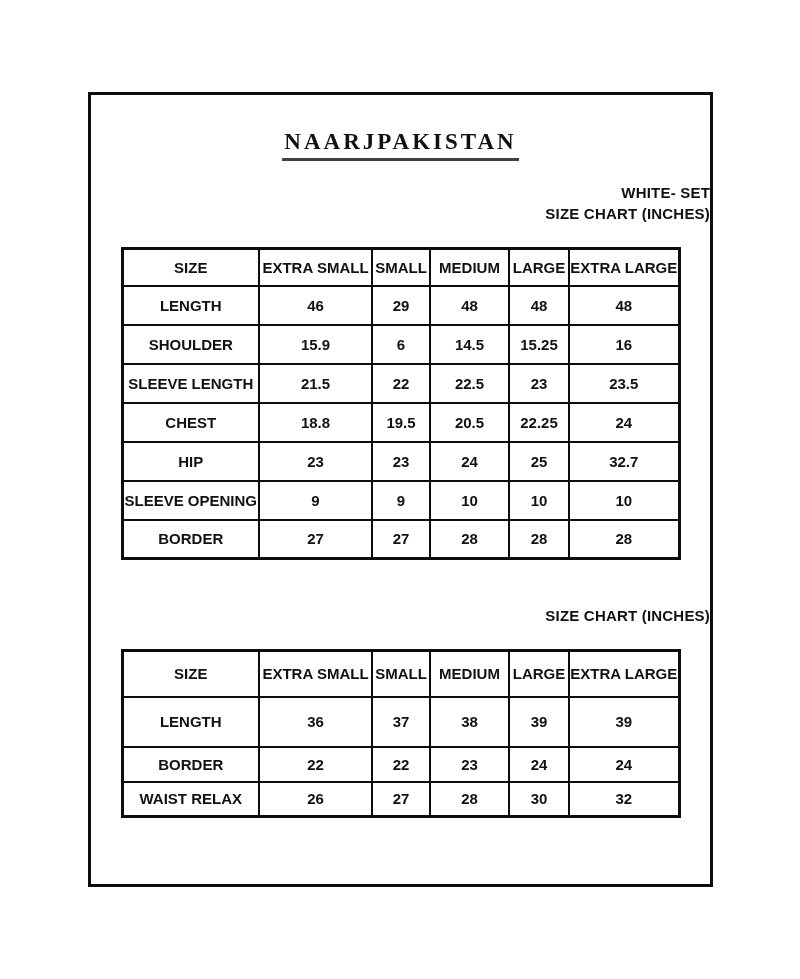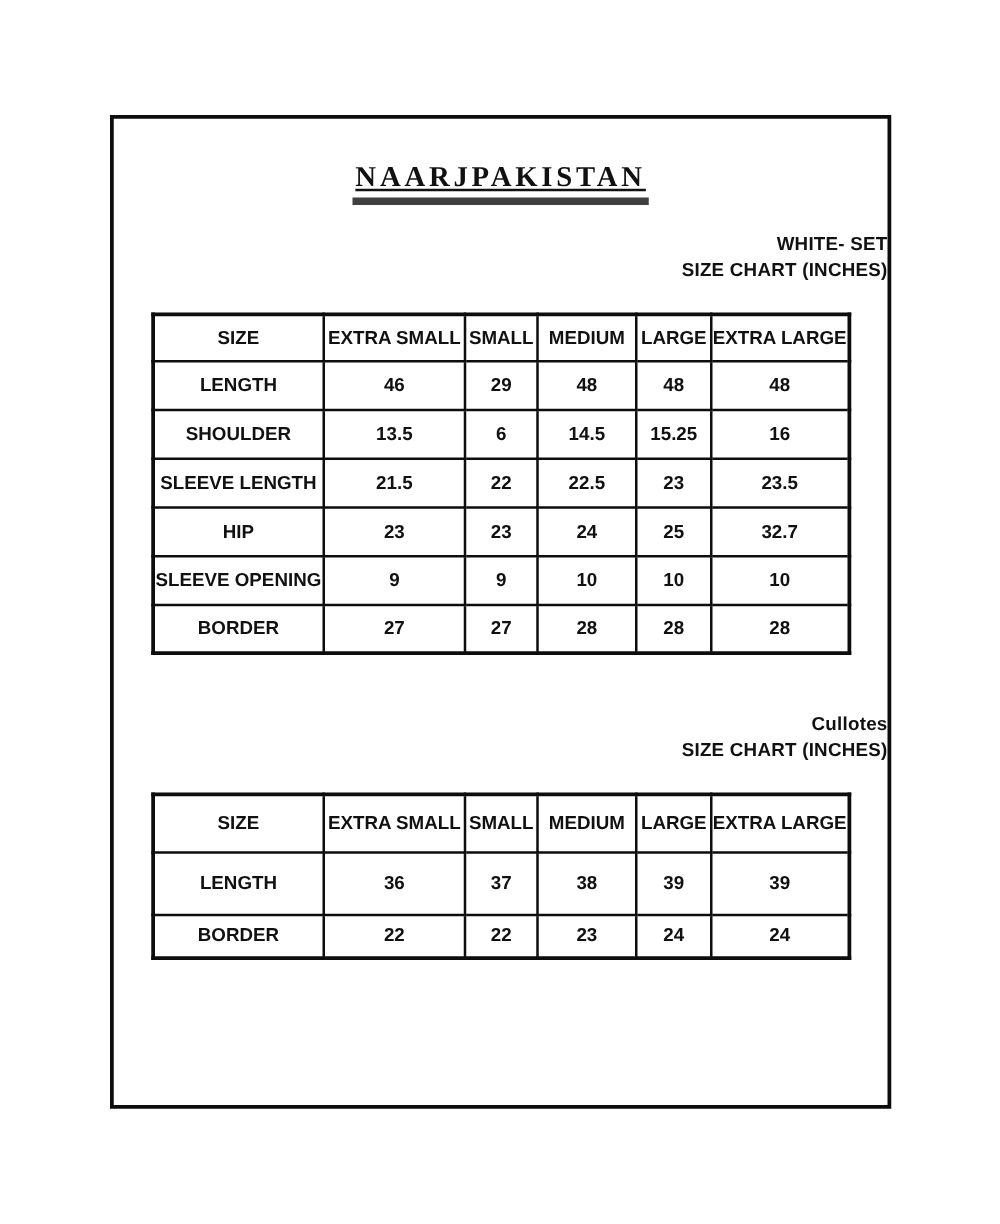"NAARJPAKISTAN" .brand .underlined { border-bottom: 6px solid #404040 -> 3px solid #404040; text-decoration: underline -> none }
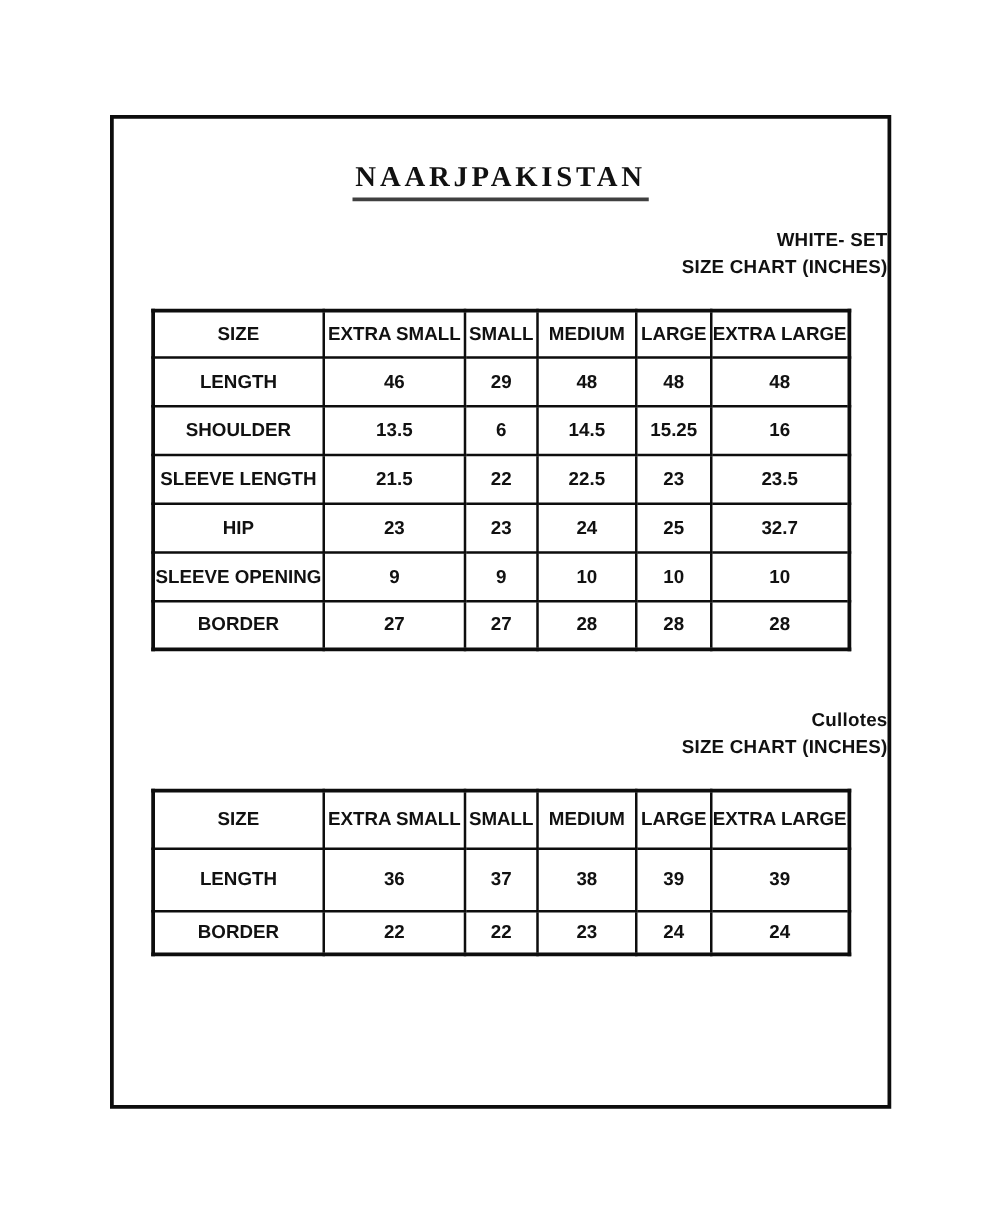"13.5" td { text: 13.5 -> 15.9 }
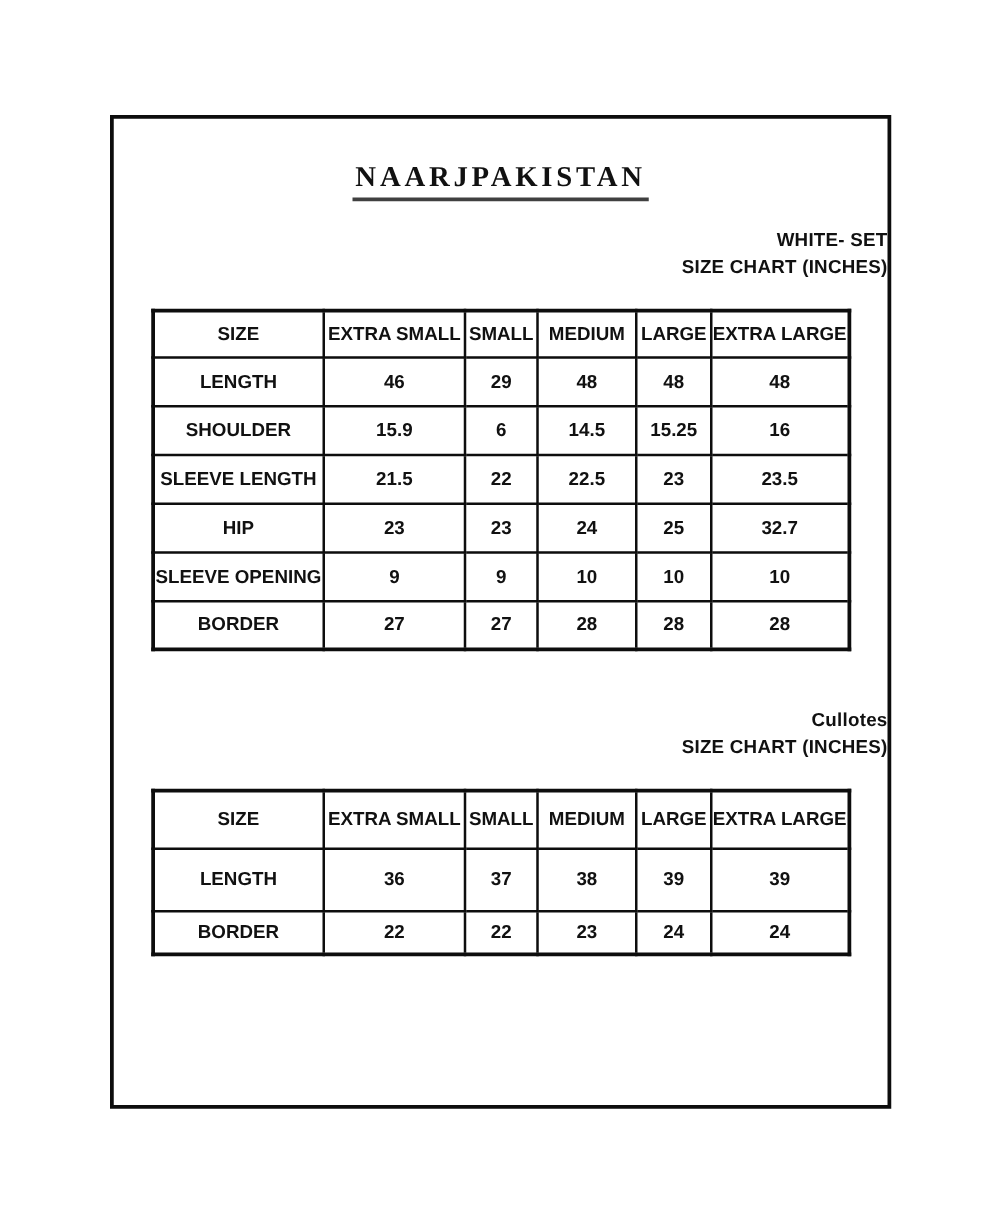"CHEST" tr.row { html: none -> <tr> <td>CHEST</td> <td>18.8</td> <td>19.5</td> <td>20.5</td> <td>22.25</td> <td>24</td> </tr> }
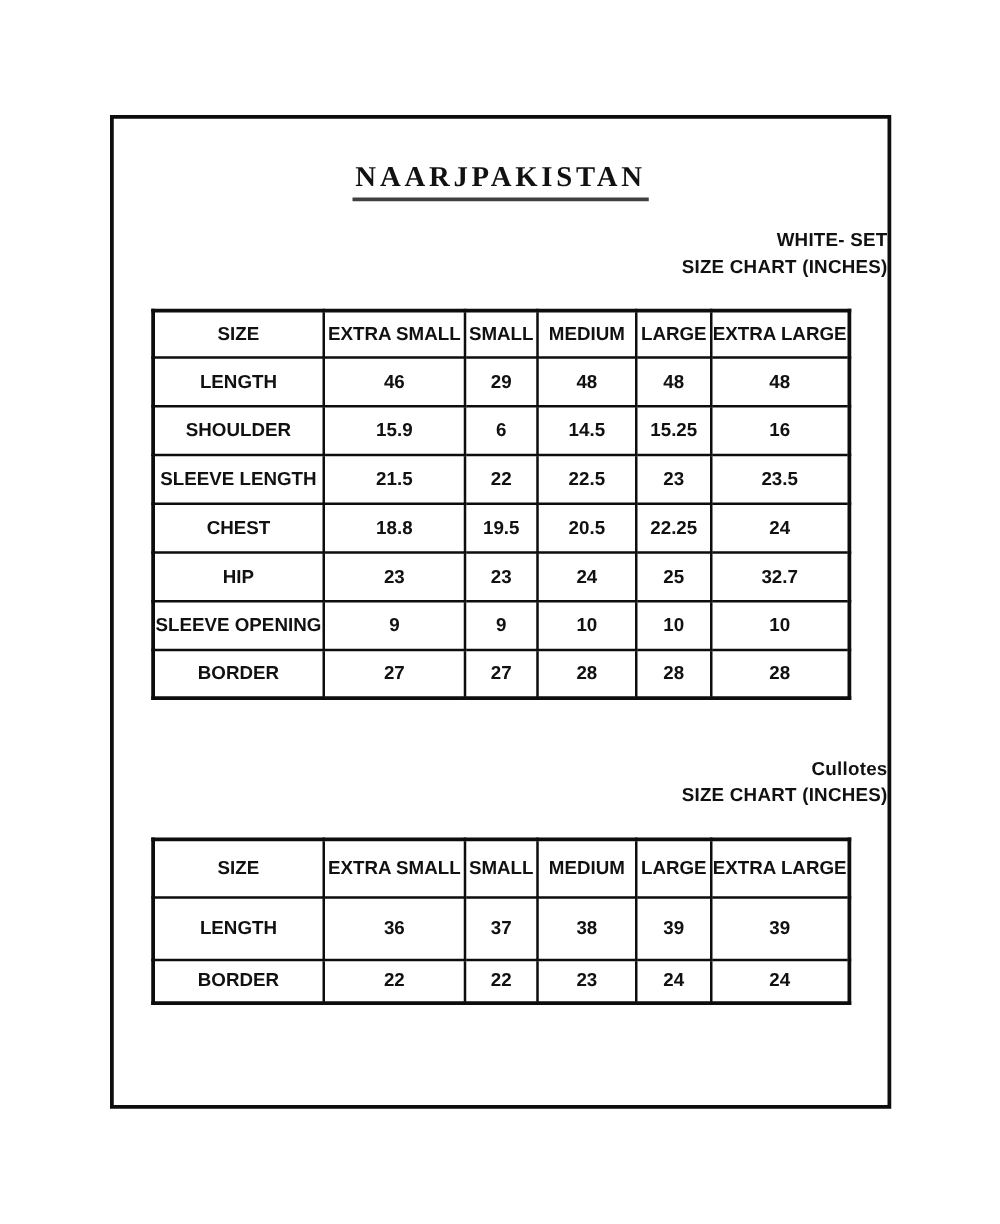"Cullotes" div { html: <div>Cullotes</div> -> none }
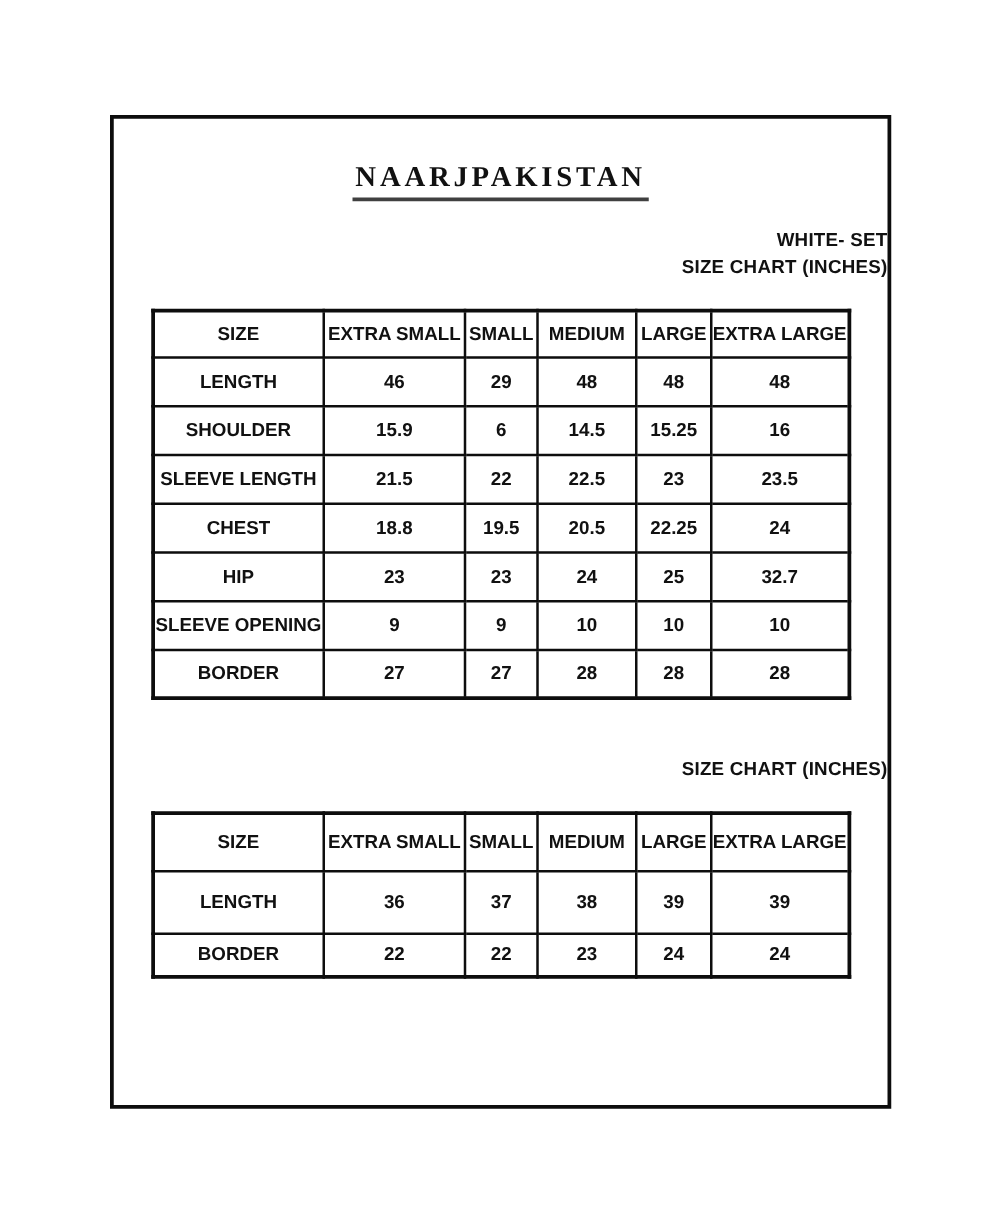"WAIST RELAX" tr.row { html: none -> <tr> <td>WAIST RELAX</td> <td>26</td> <td>27</td> <td>28</td> <td>30</td> <td>32</td> </tr> }
